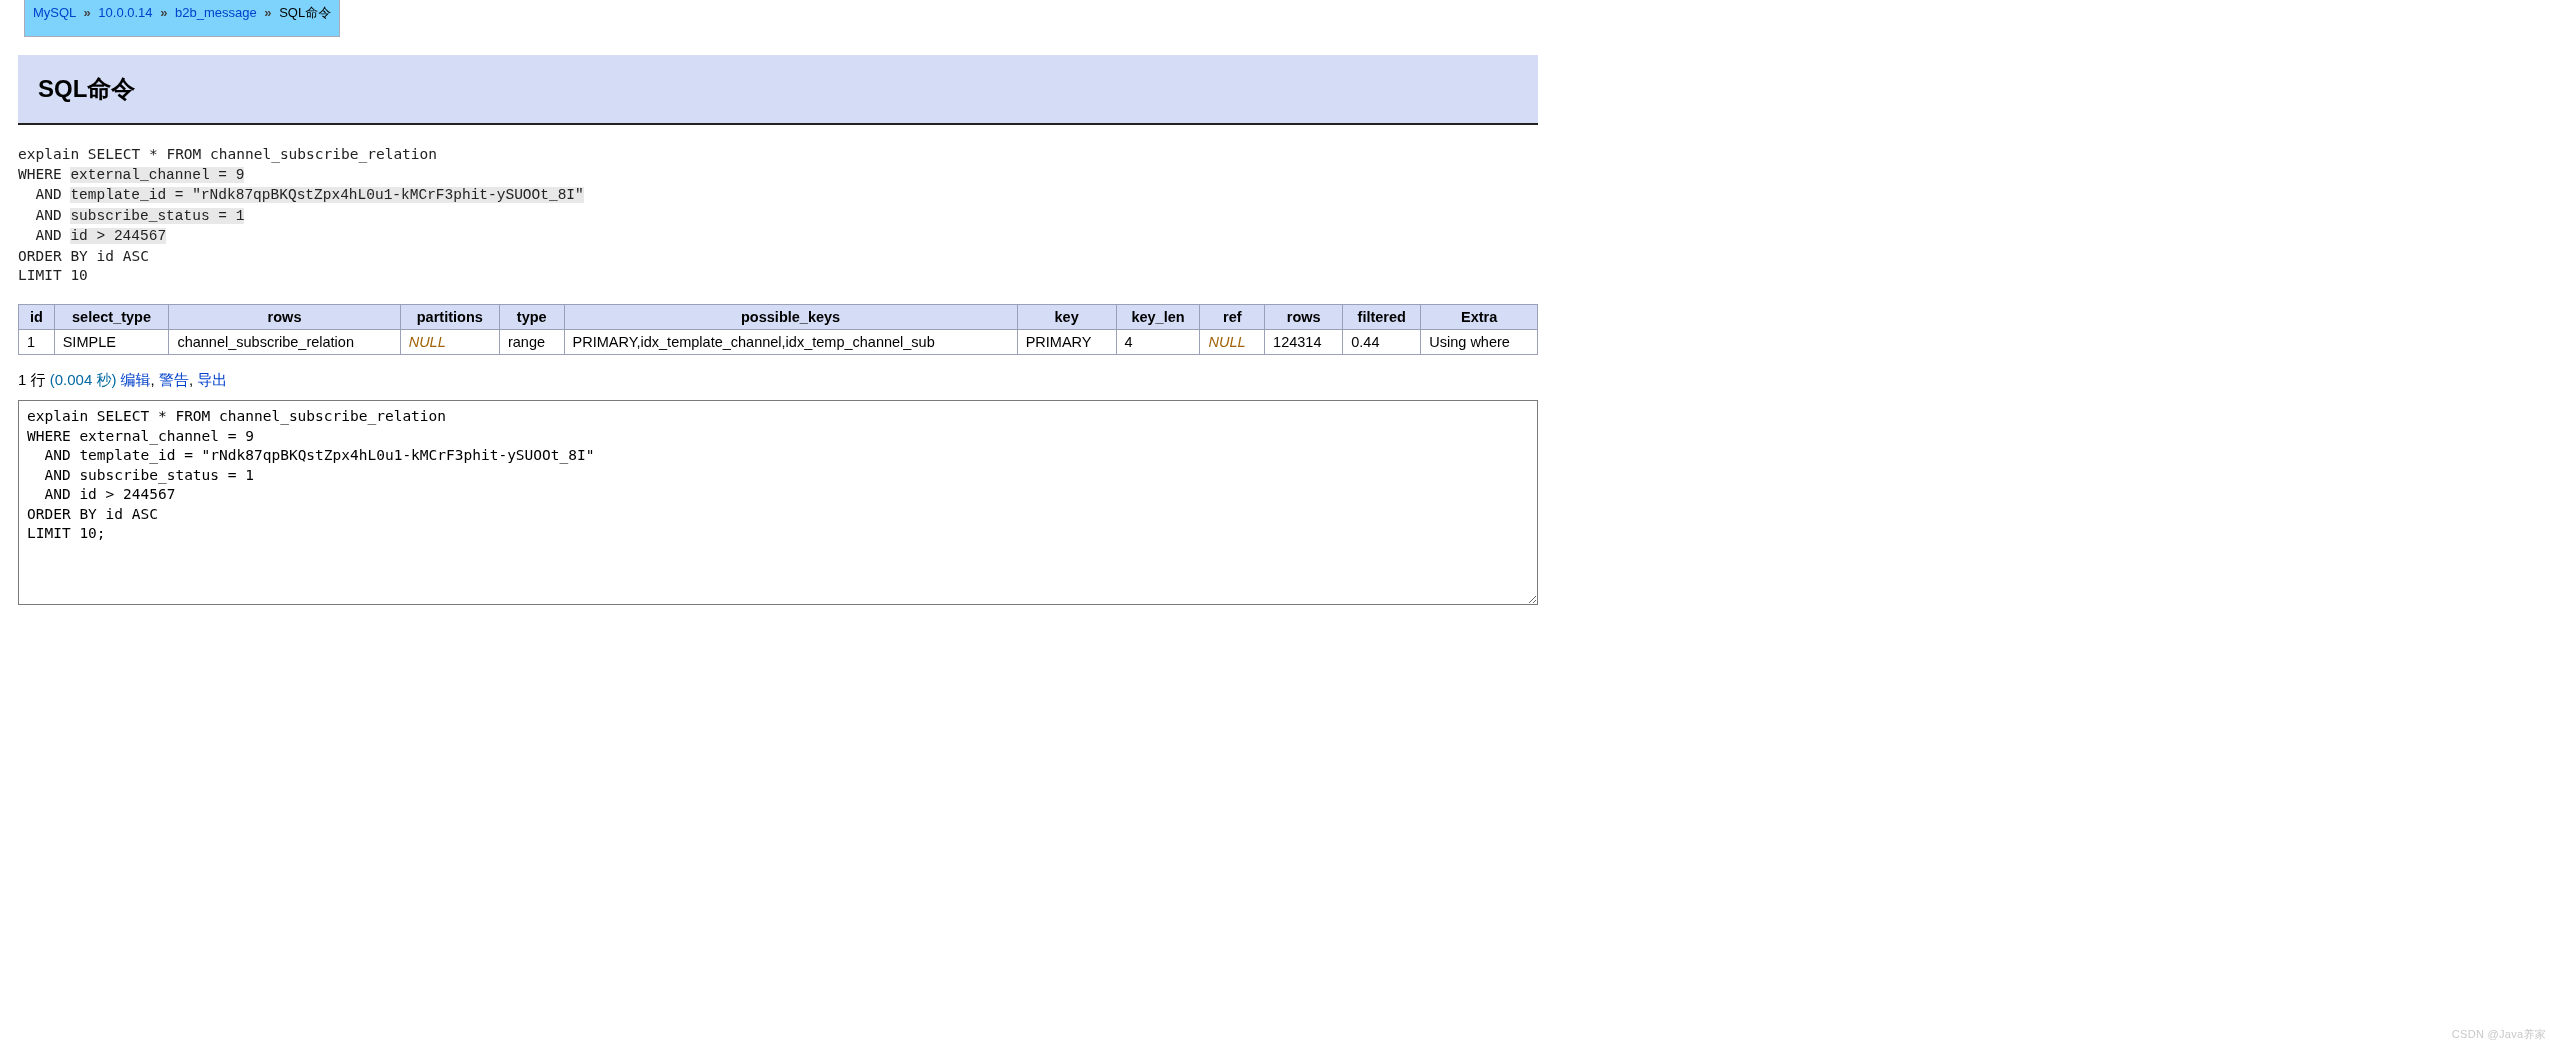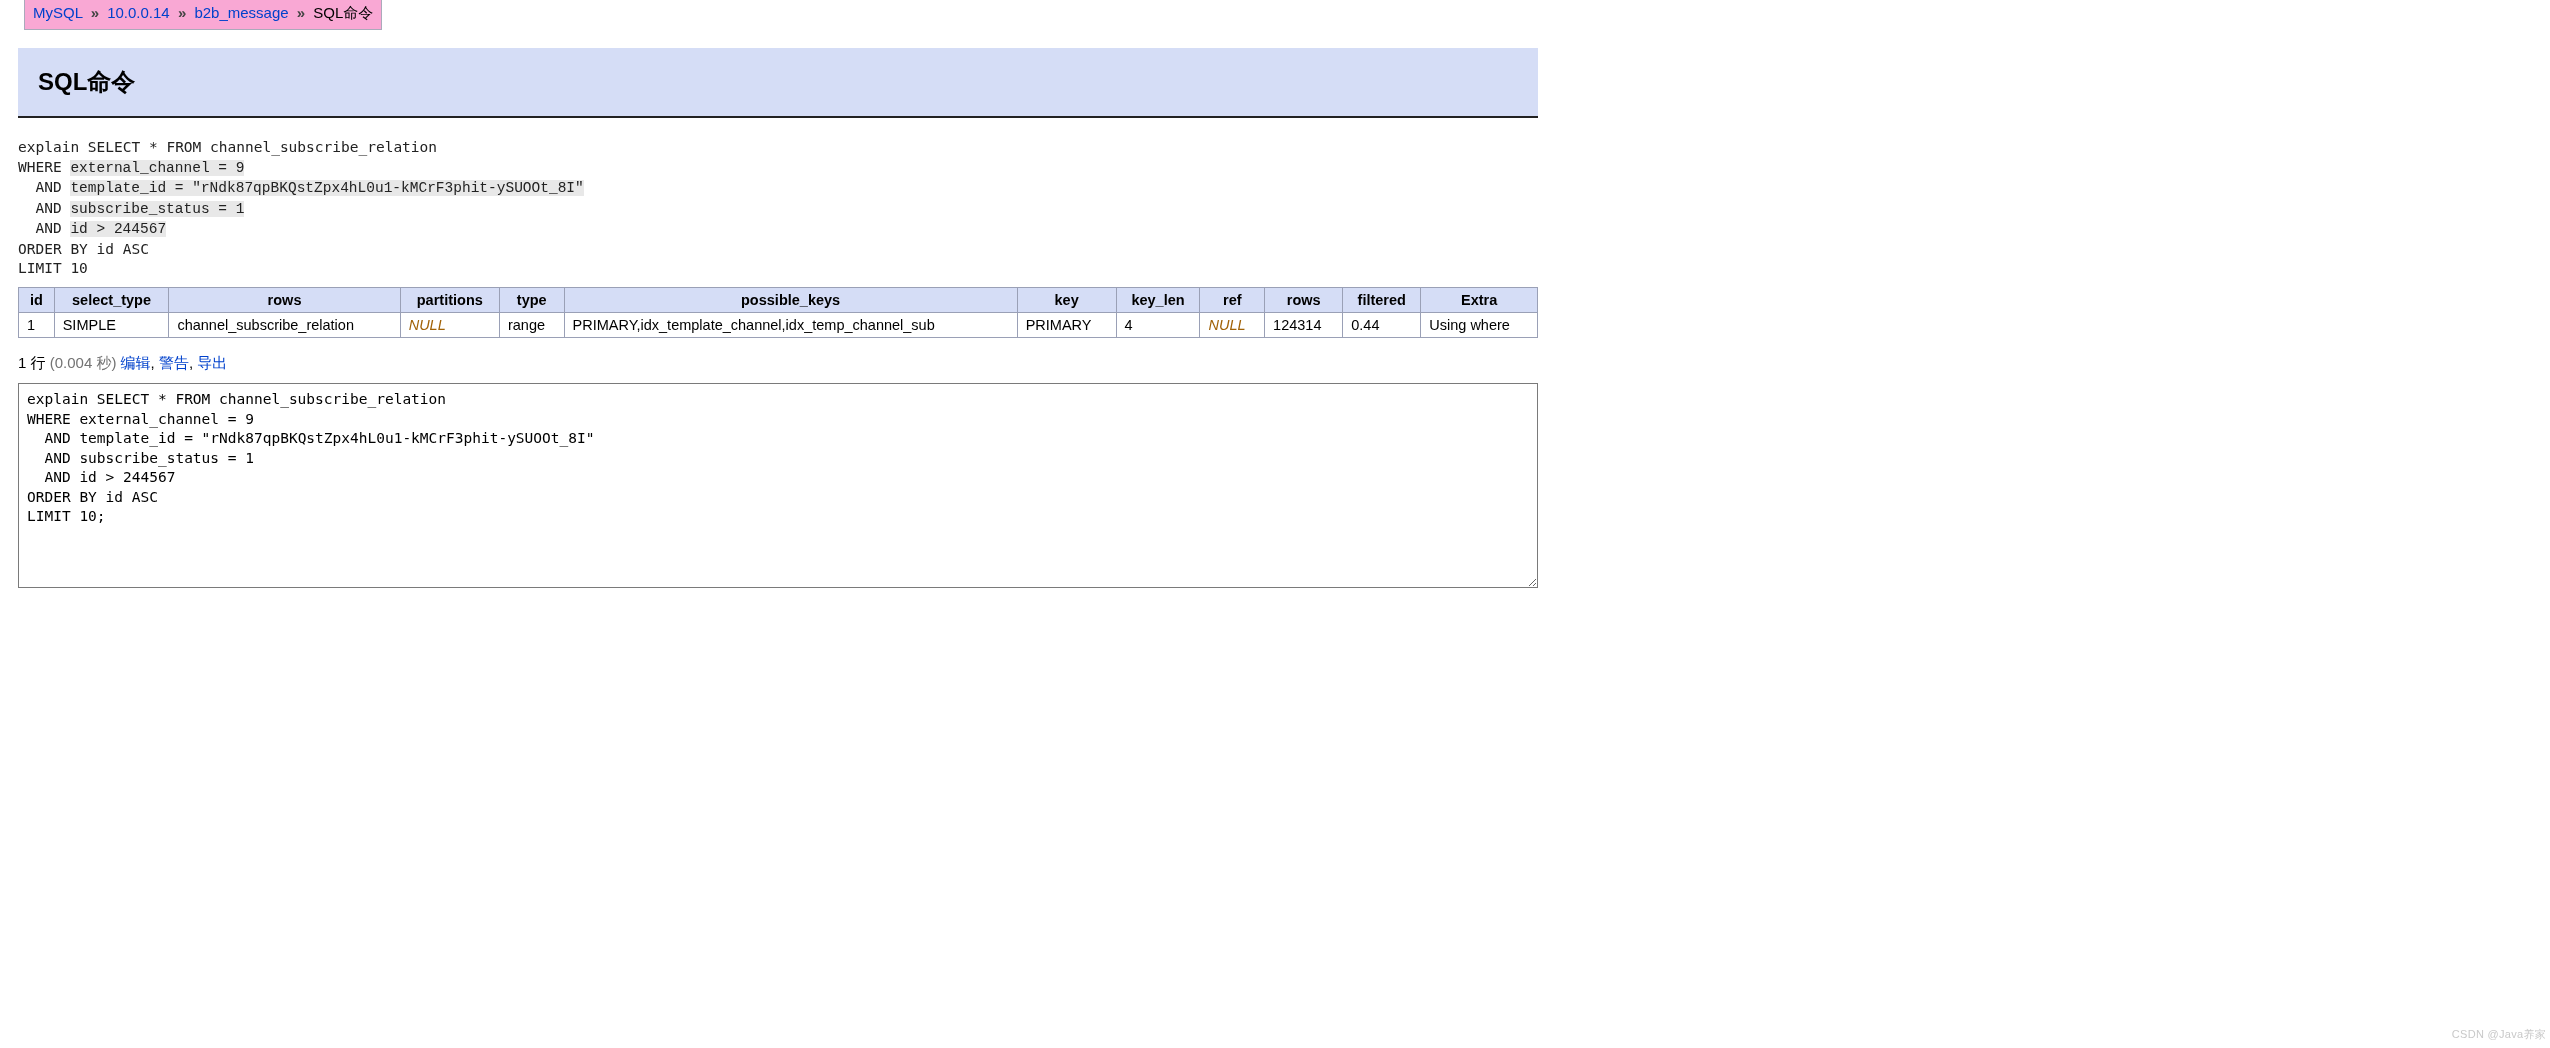"MySQL » 10.0.0.14 » b2b_message" .breadcrumb { background: #f9a8d4 -> #7dd3fc; font-size: 15px -> 13px; padding: 4px 8px 6px 8px -> 4px 8px 14px 8px }
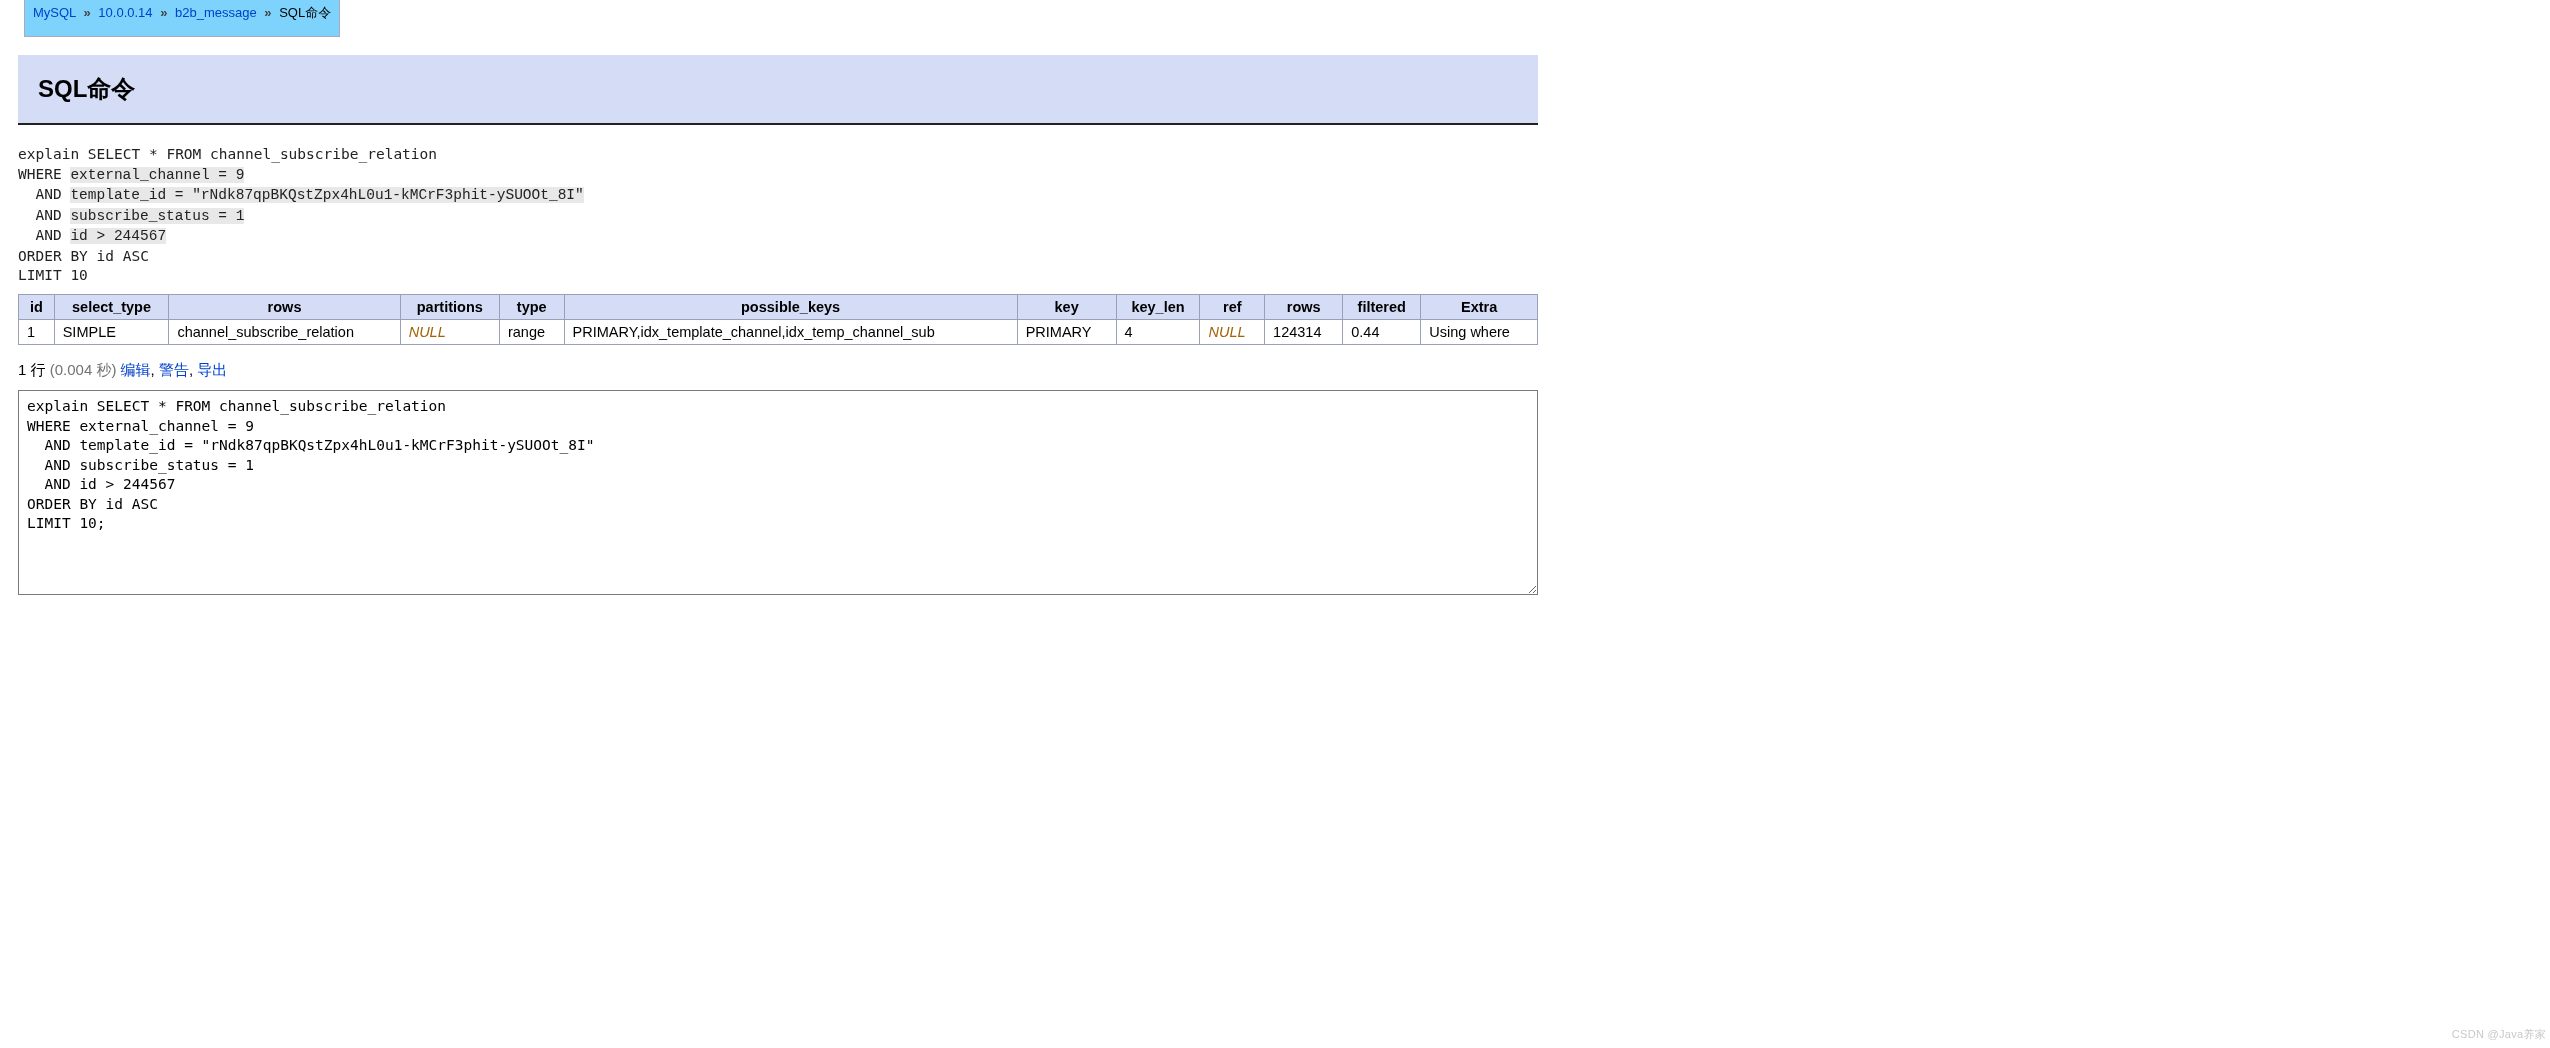"id" table.result { margin-top: 8px -> 18px }
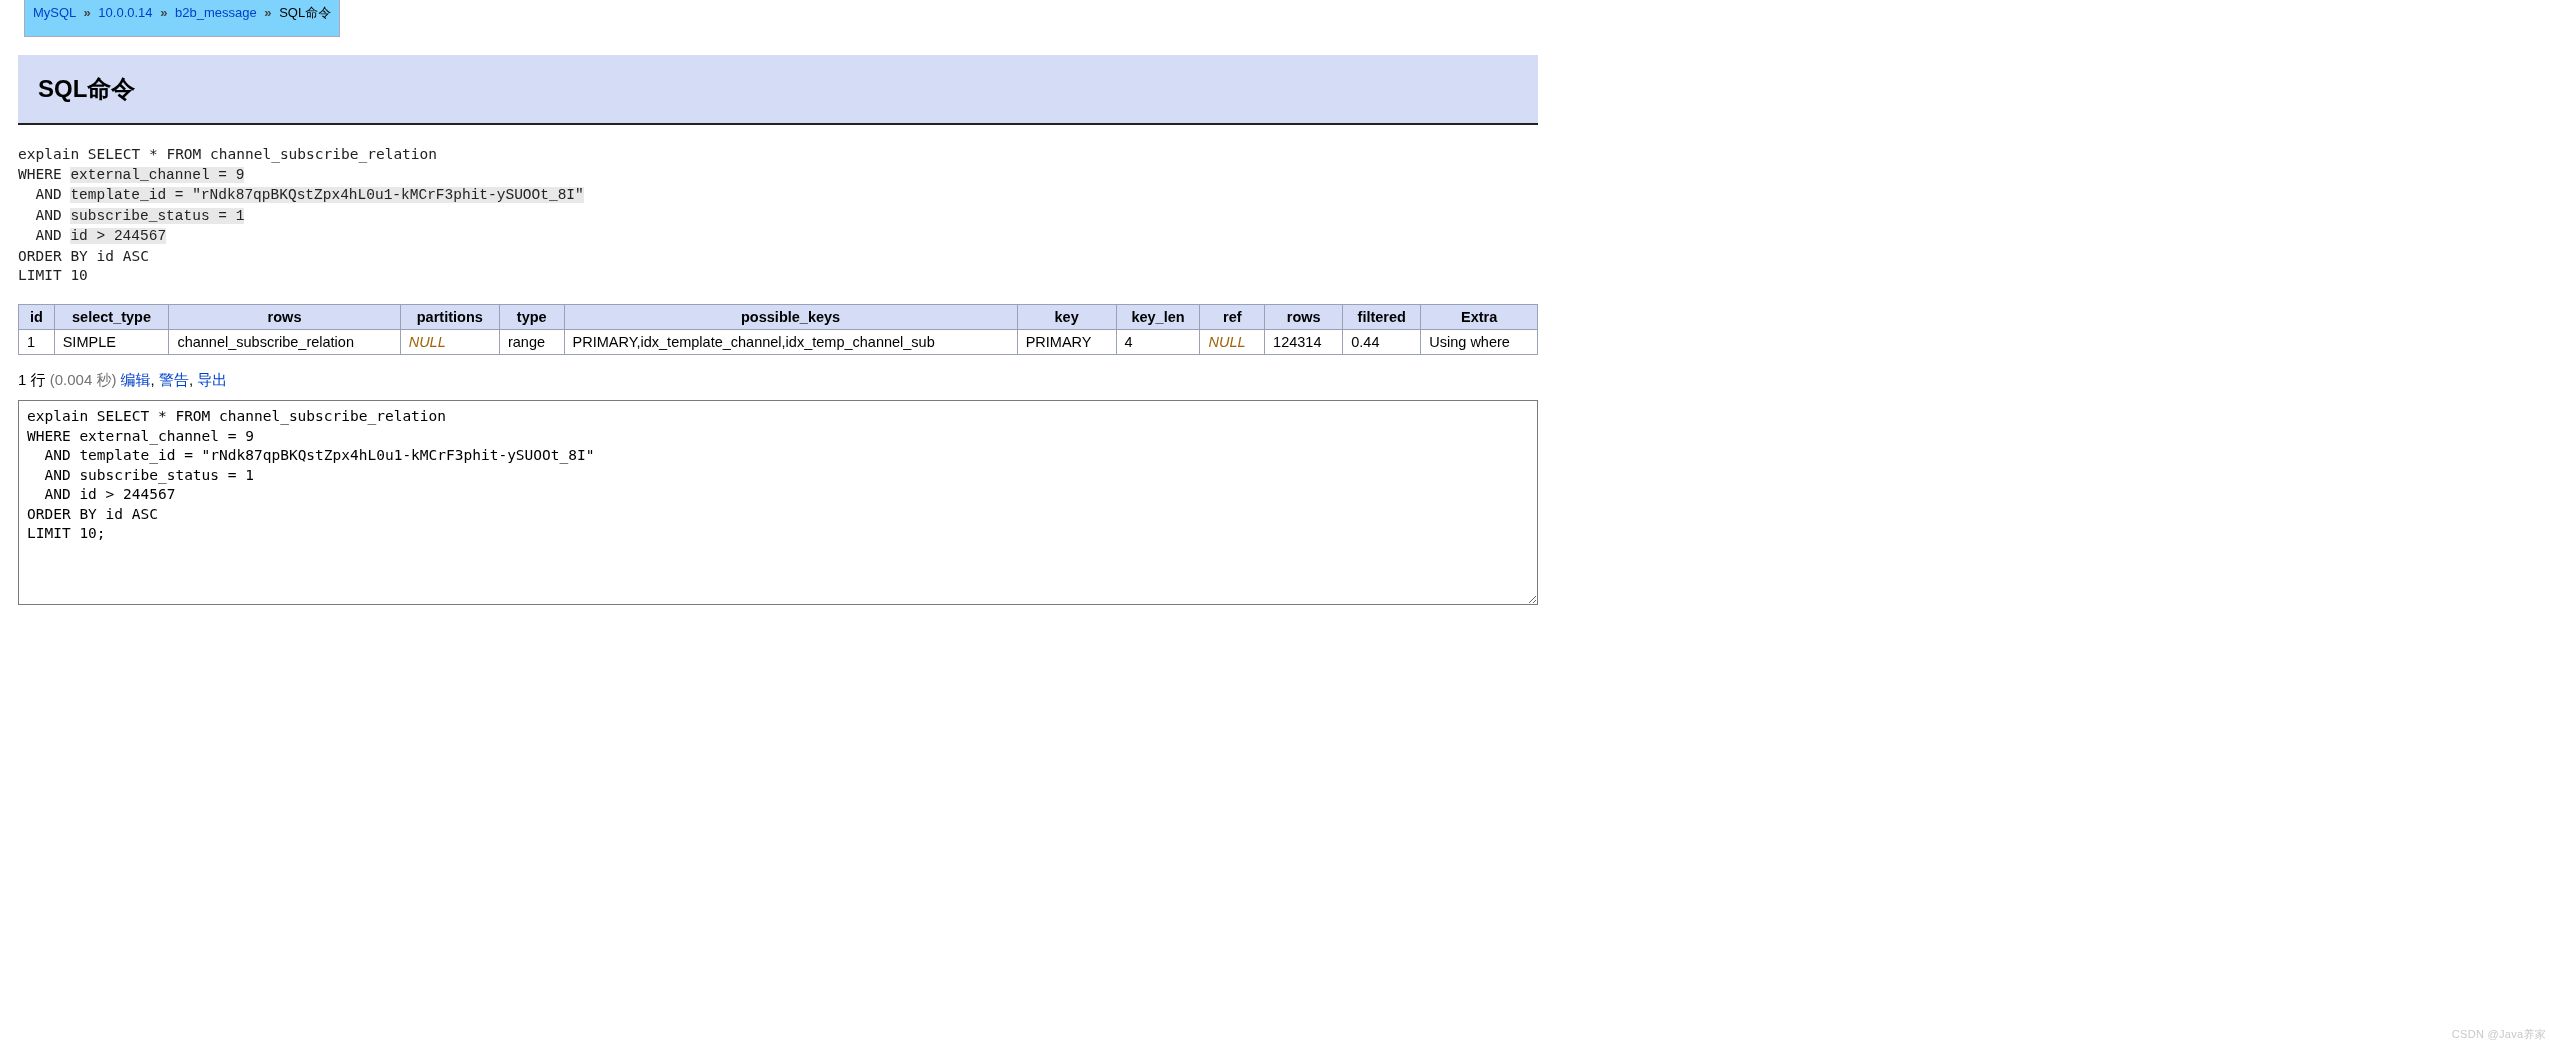"(0.004 秒)" .status-line .muted { color: #737373 -> #0369a1 }
